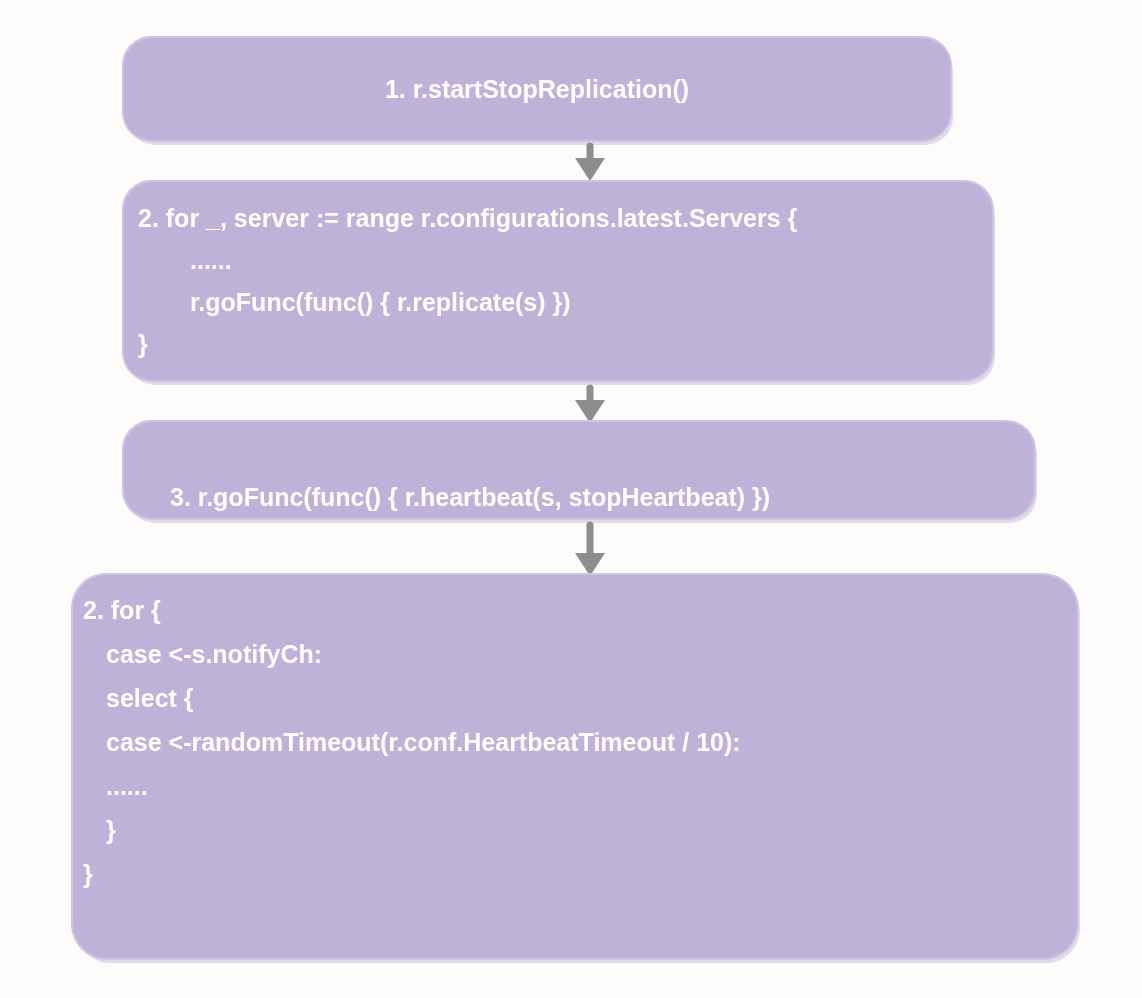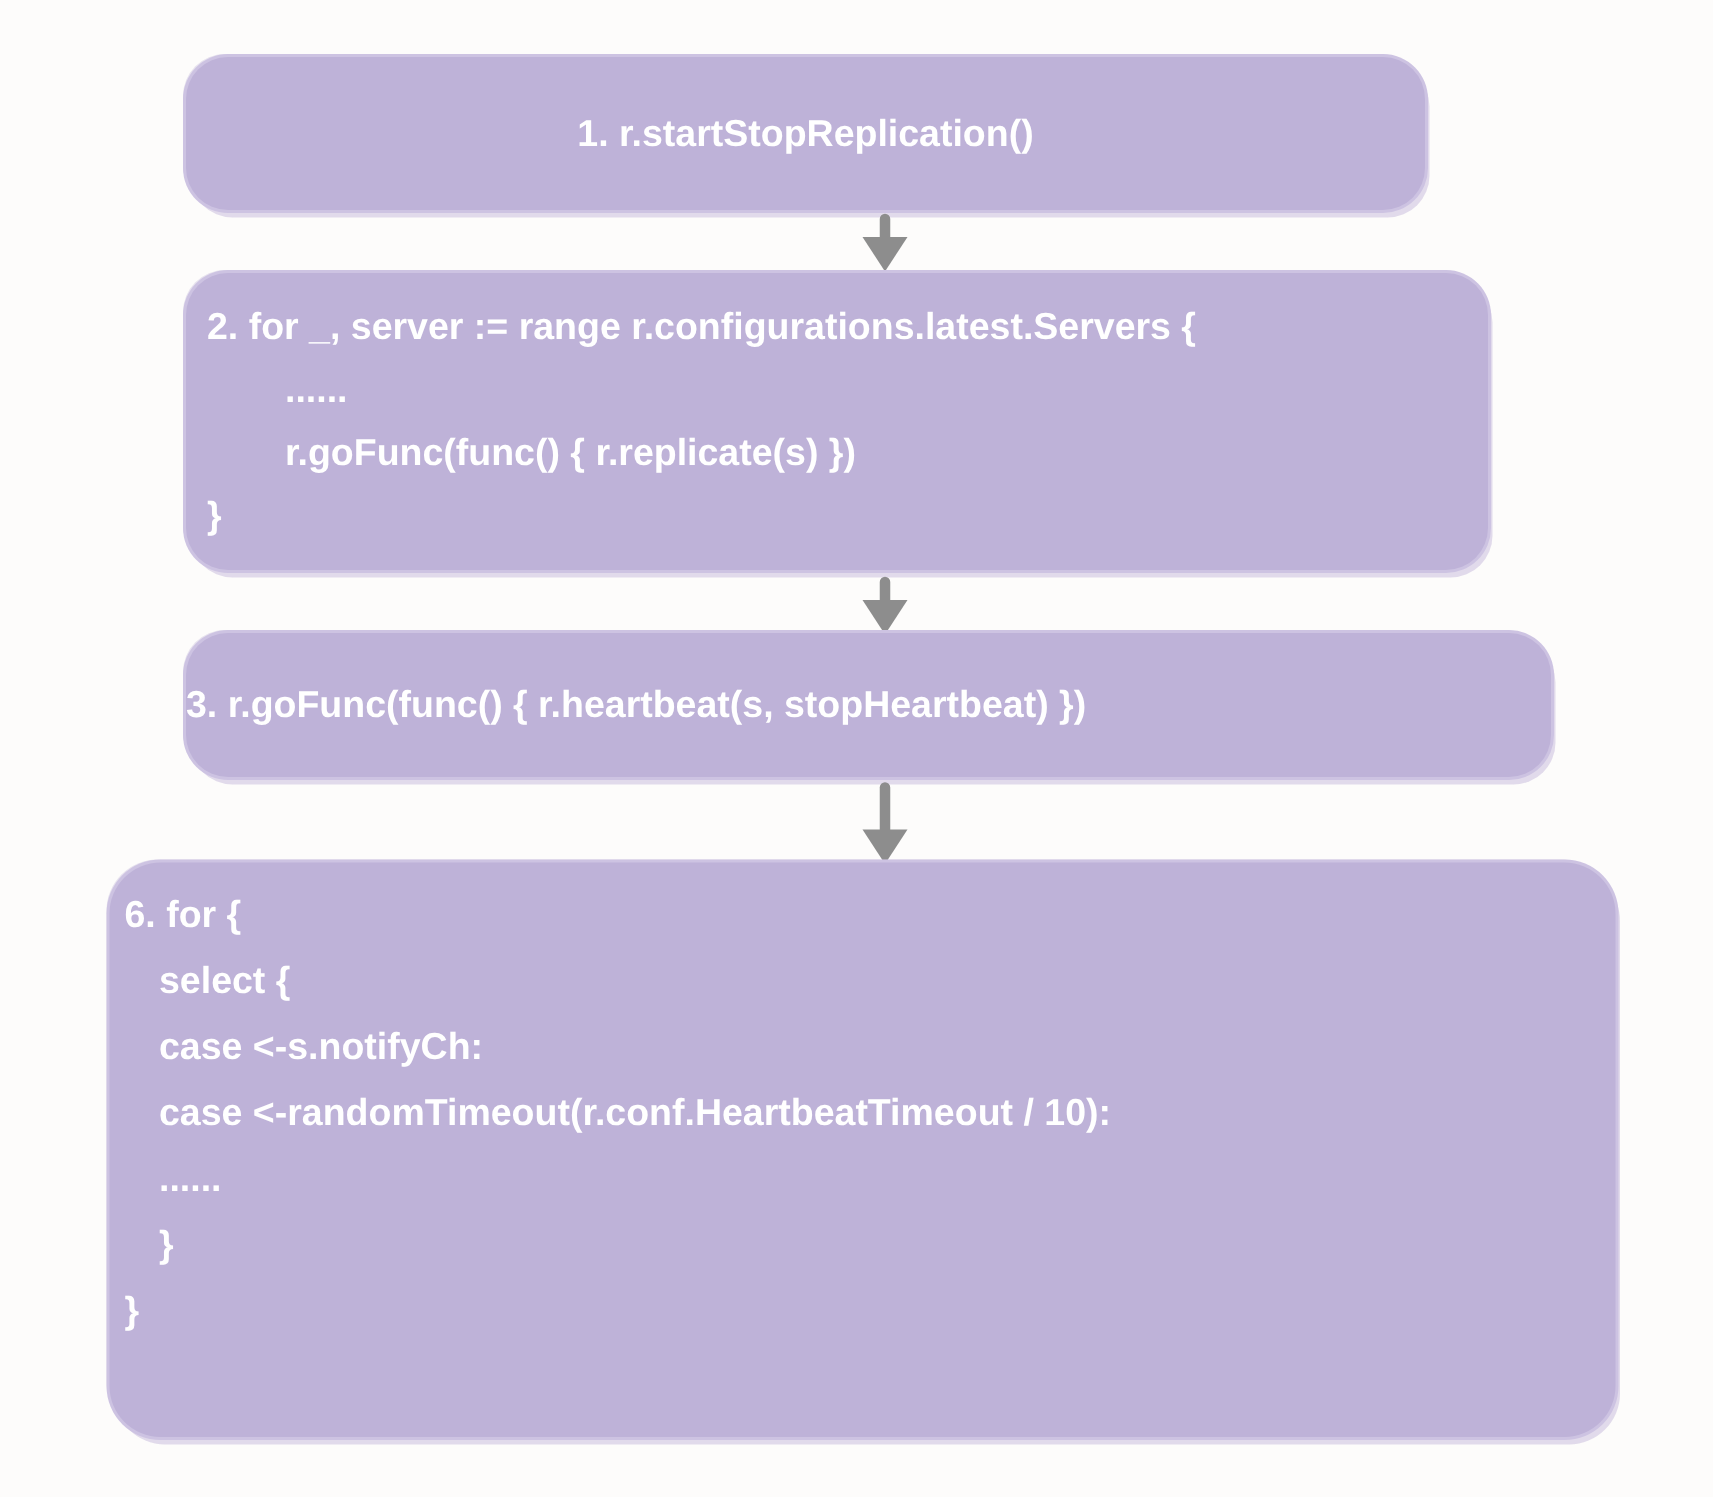"3. r.goFunc(func() { r.heartbeat(s," .box-3 { align-items: center -> flex-end; padding-left: none -> 46px }
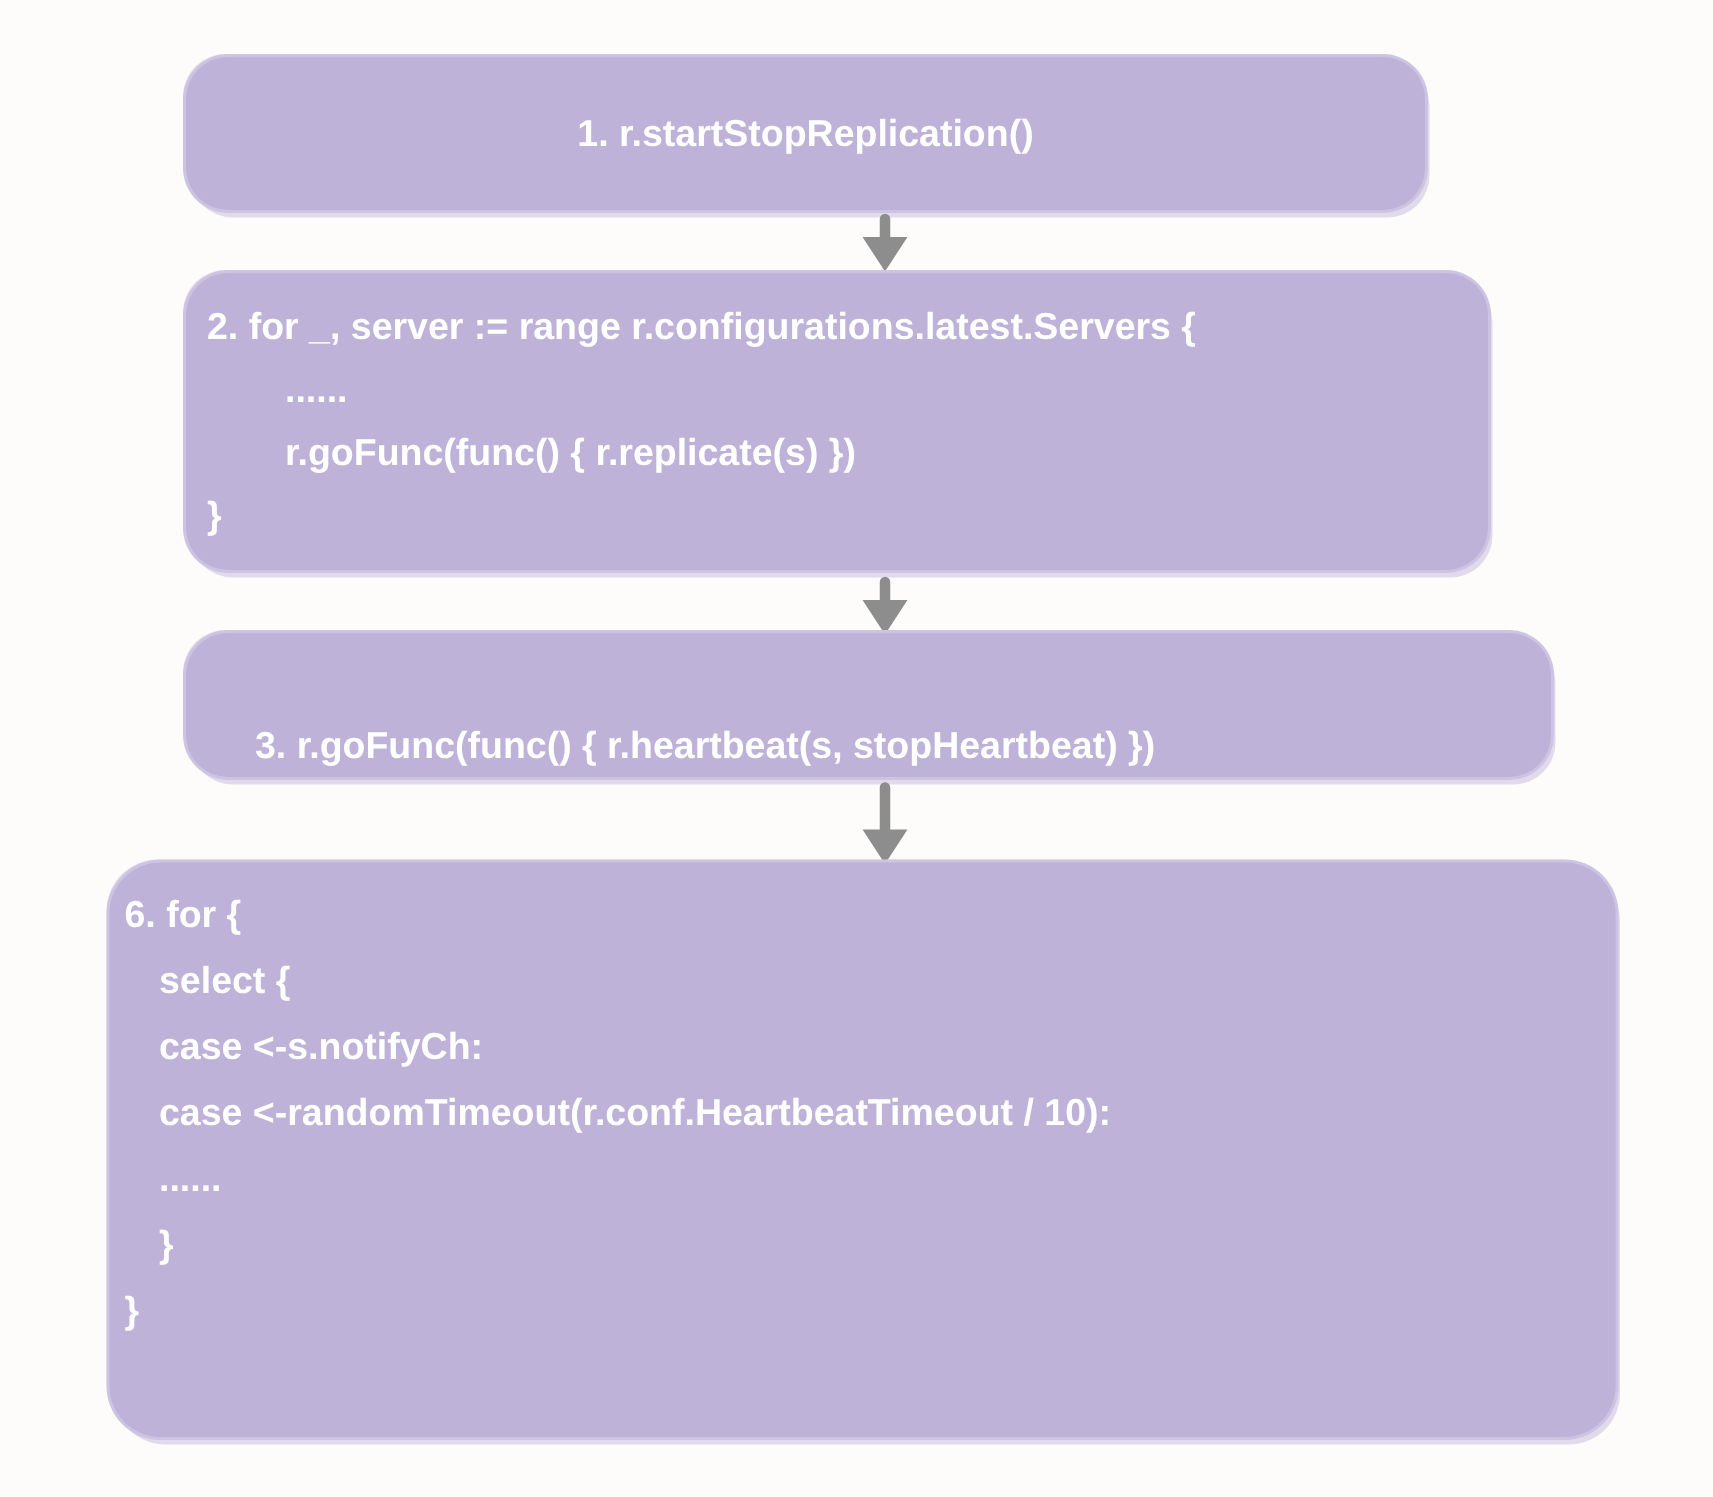"6. for {" div.code-line { text: 6 -> 2 }
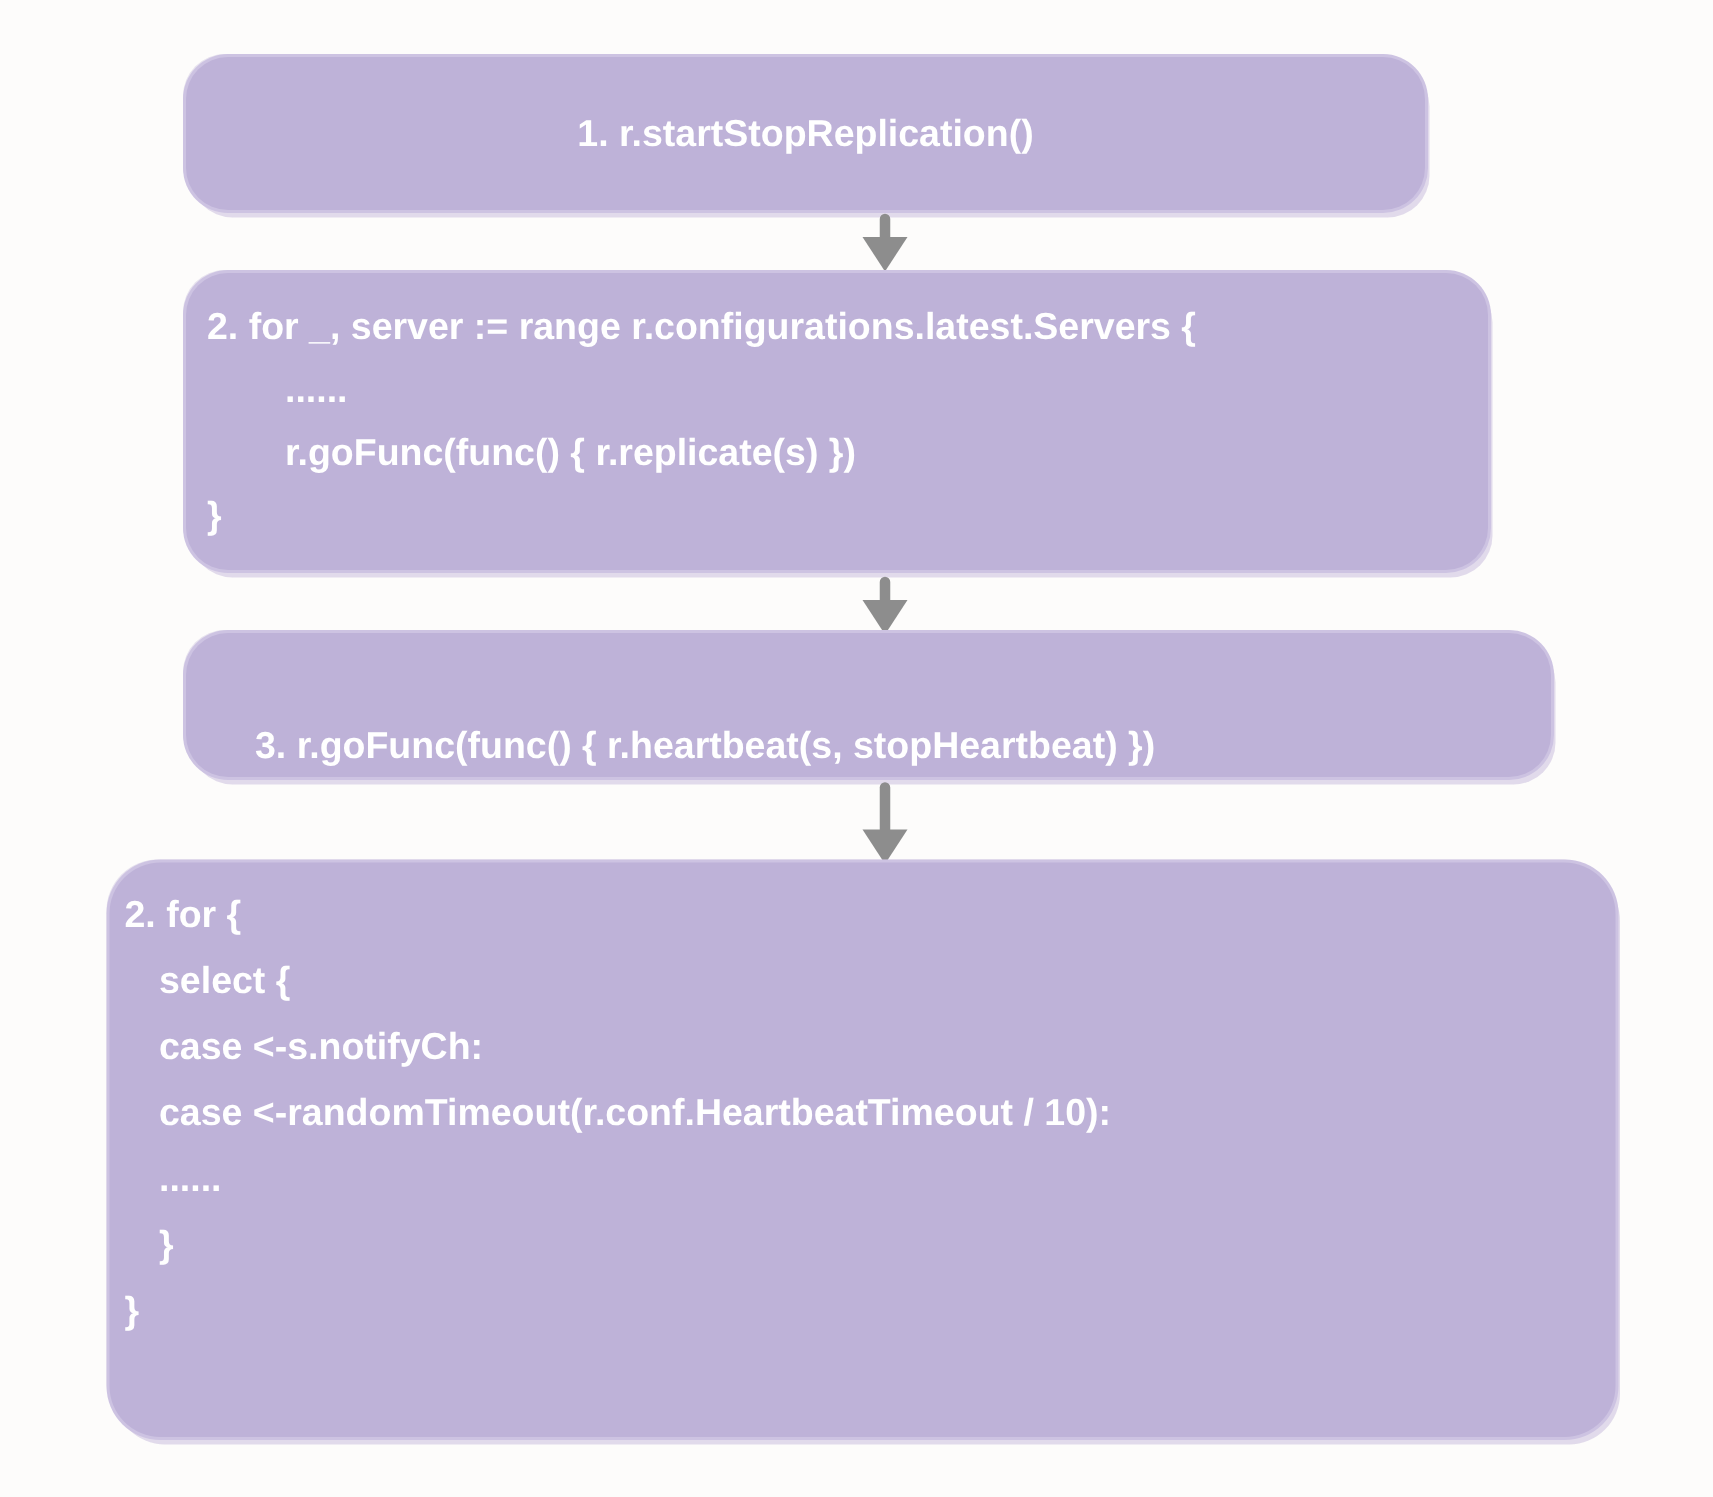"select {" div.code-line { order: before "case <-s.notifyCh:" -> after "case <-s.notifyCh:" }
